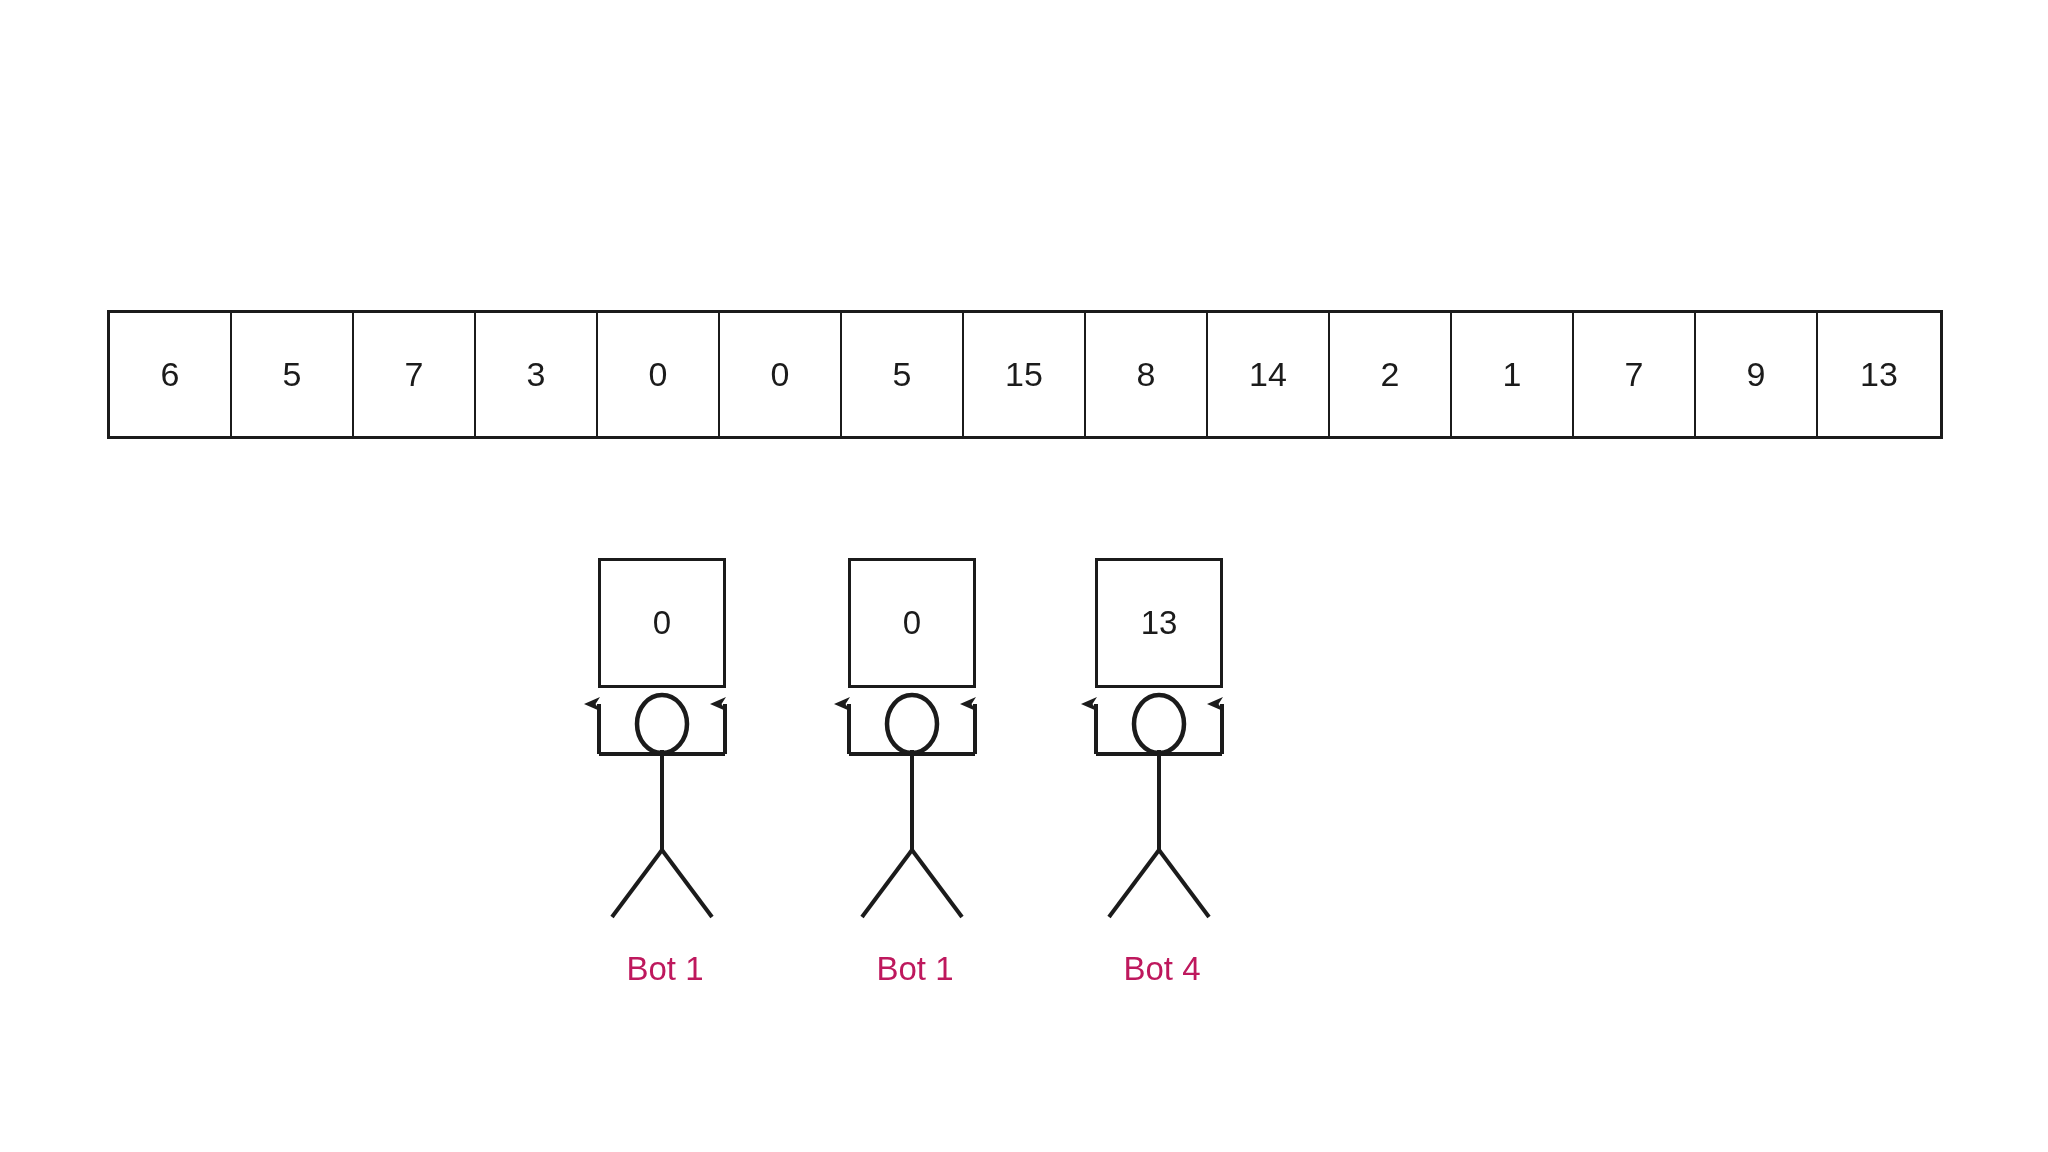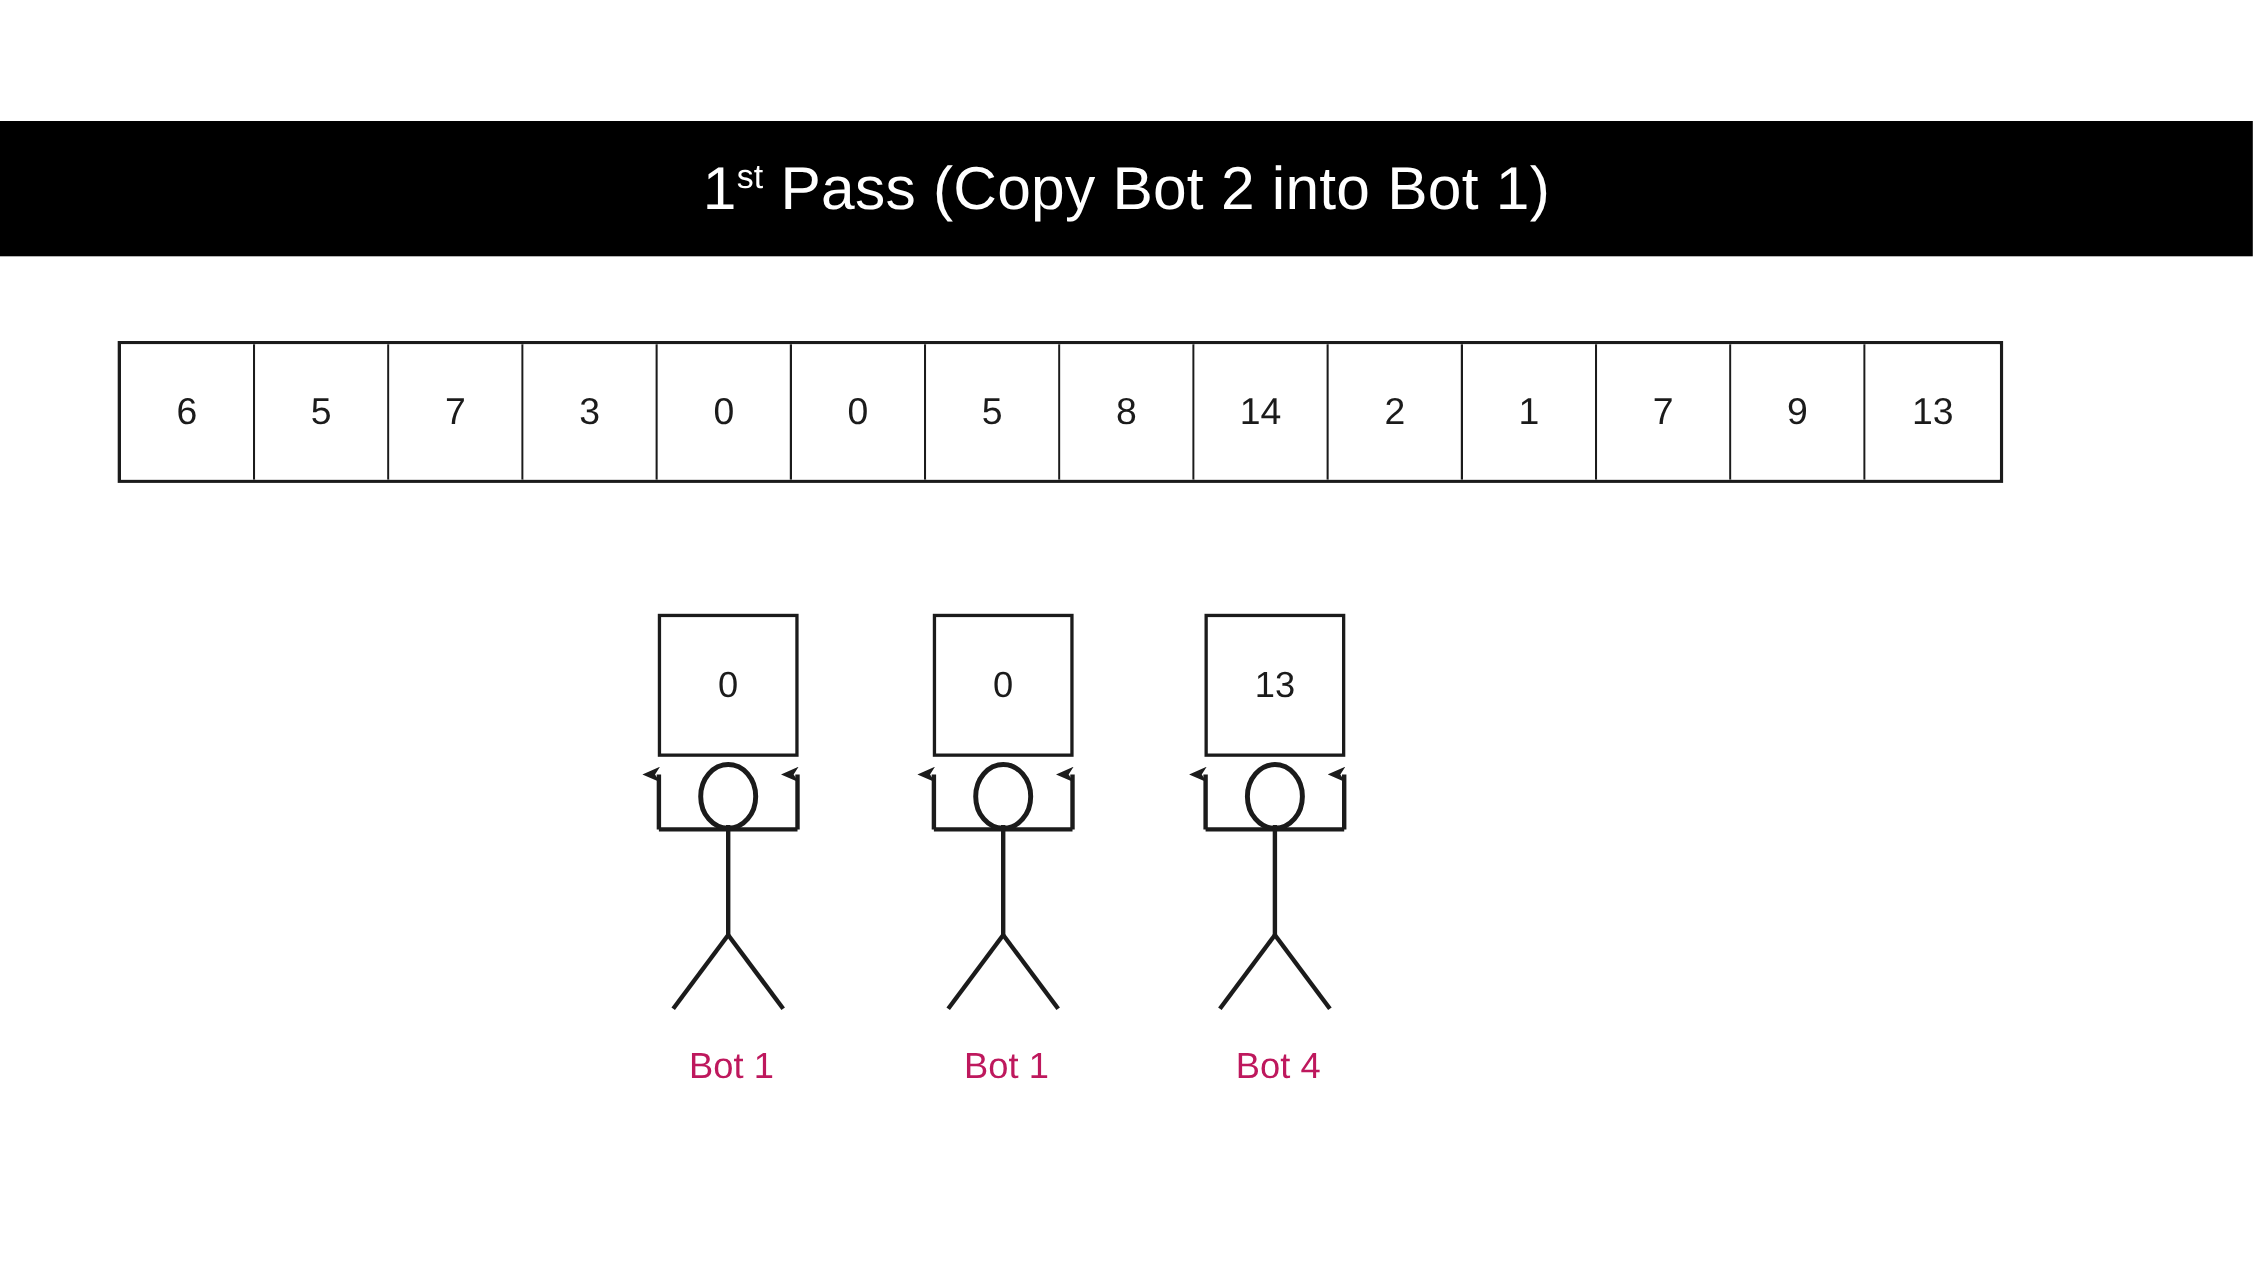"1st Pass (Copy Bot 2" div.title-bar { html: <div> <div><span>1</span><sup>st</sup><span> Pass (Copy Bot 2 into Bot 1)</span></div> </div> -> none }
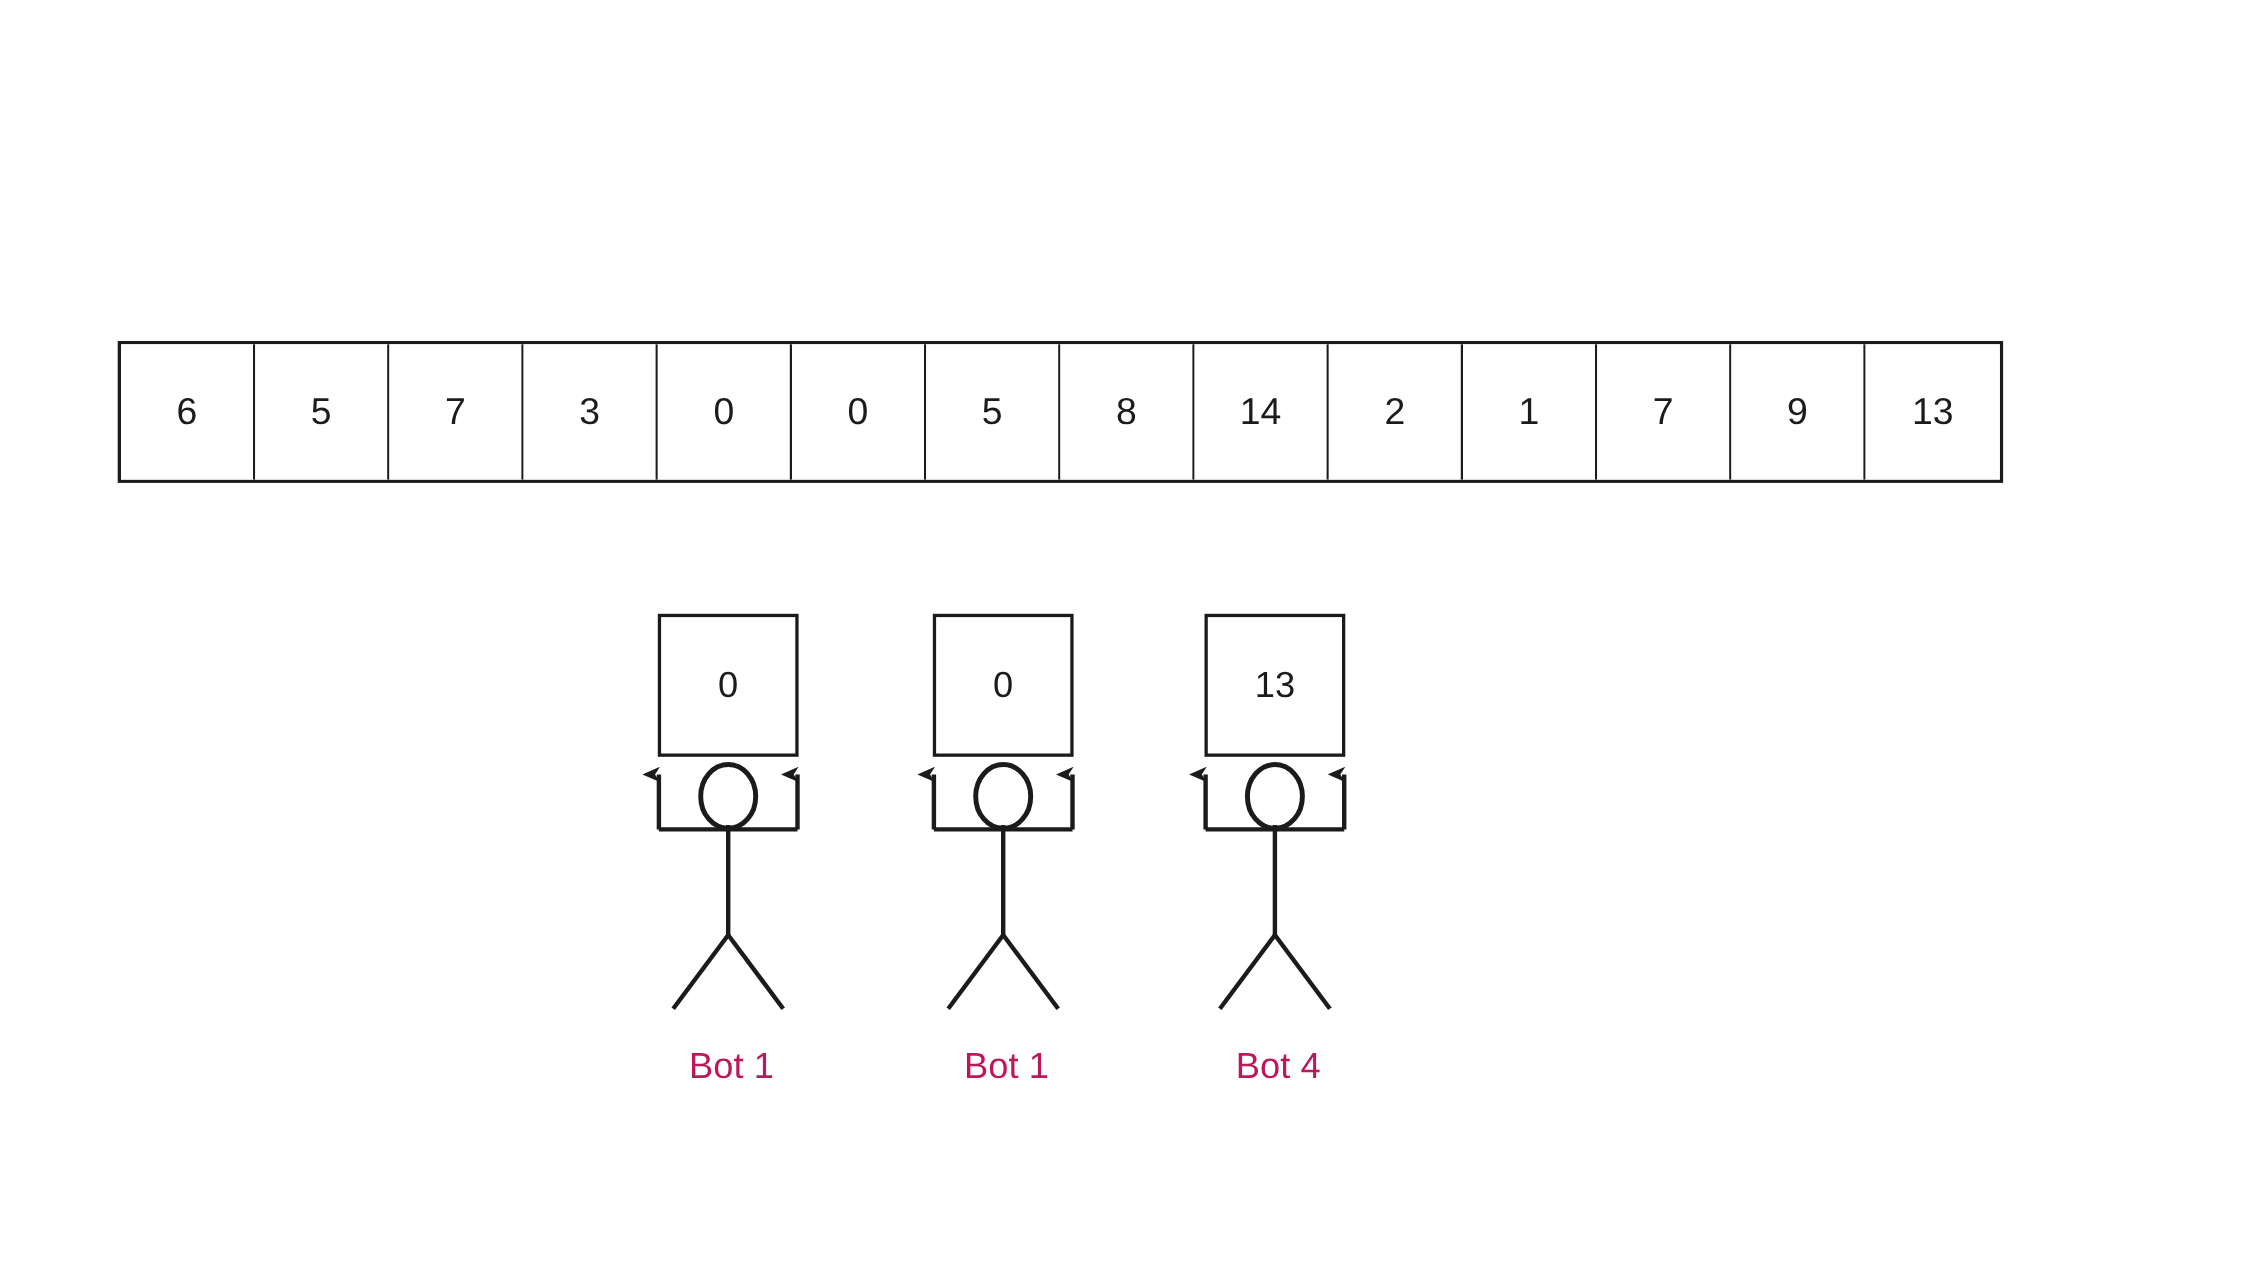"15" div.array-cell { html: none -> <div>15</div> }
